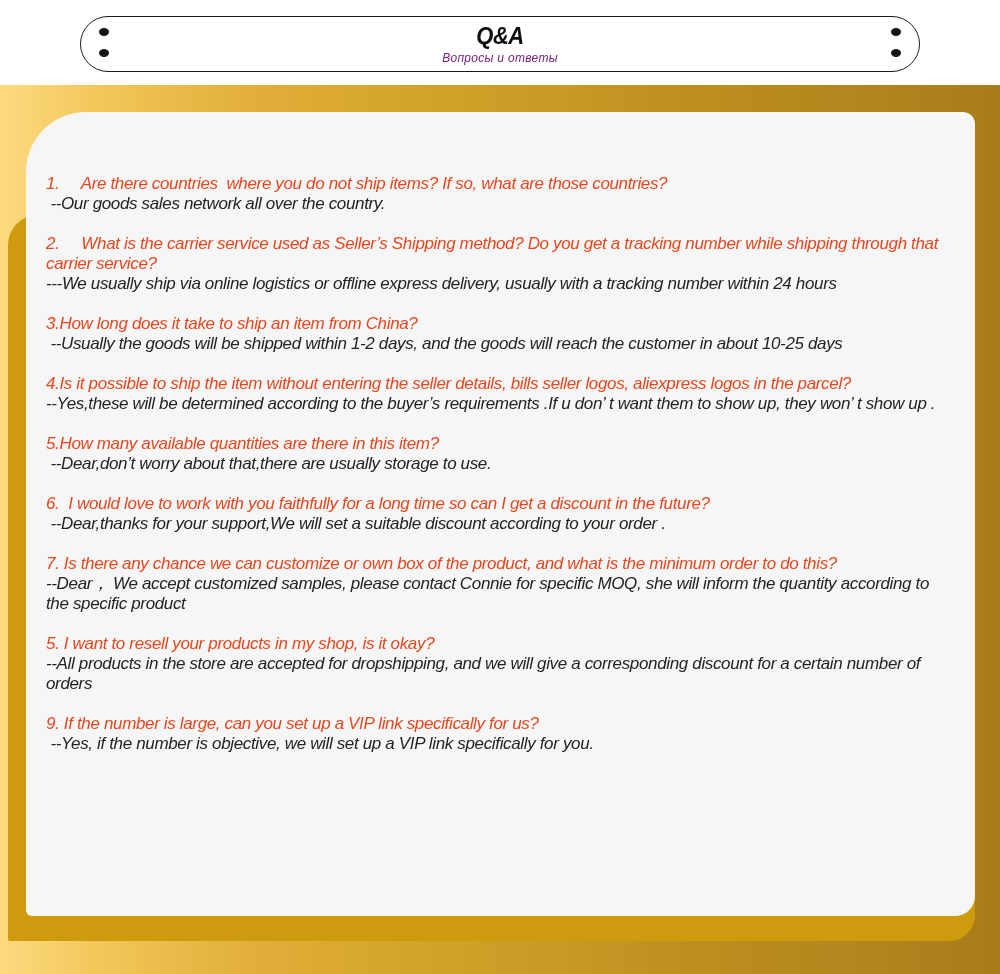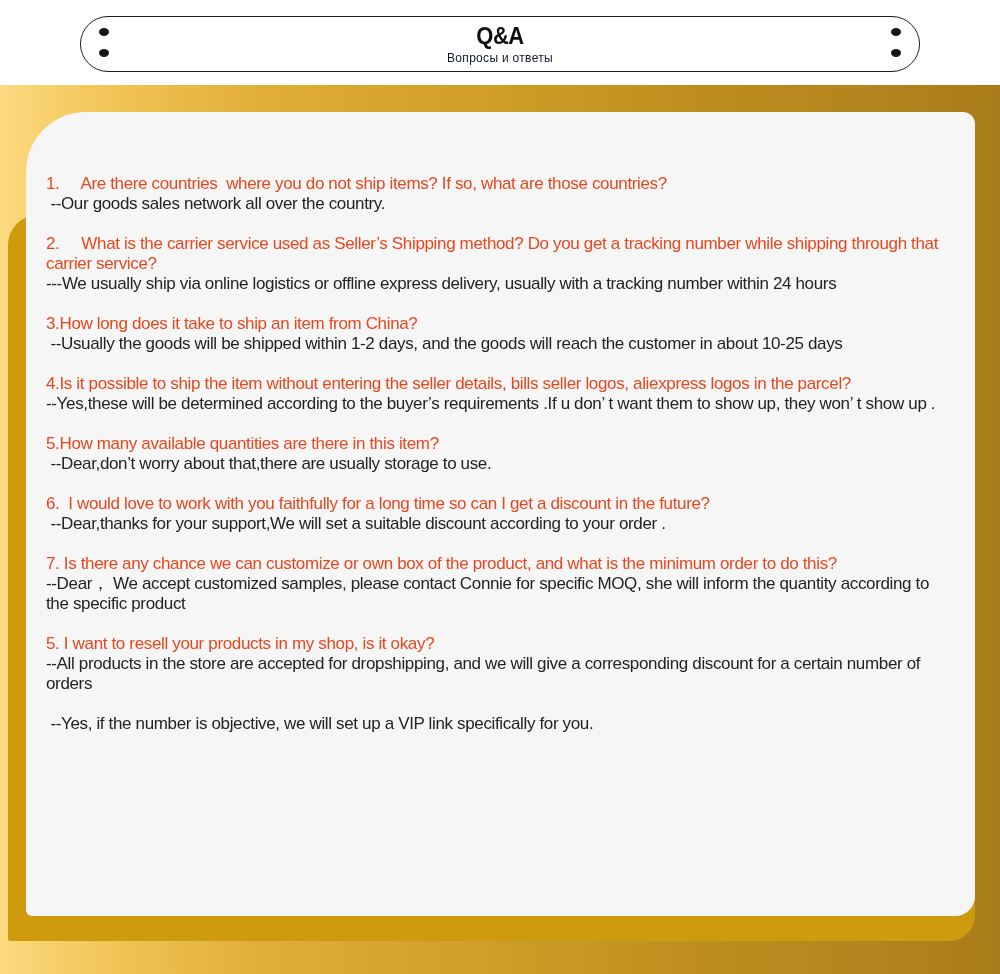"Q&A" .page { font-style: none -> italic }
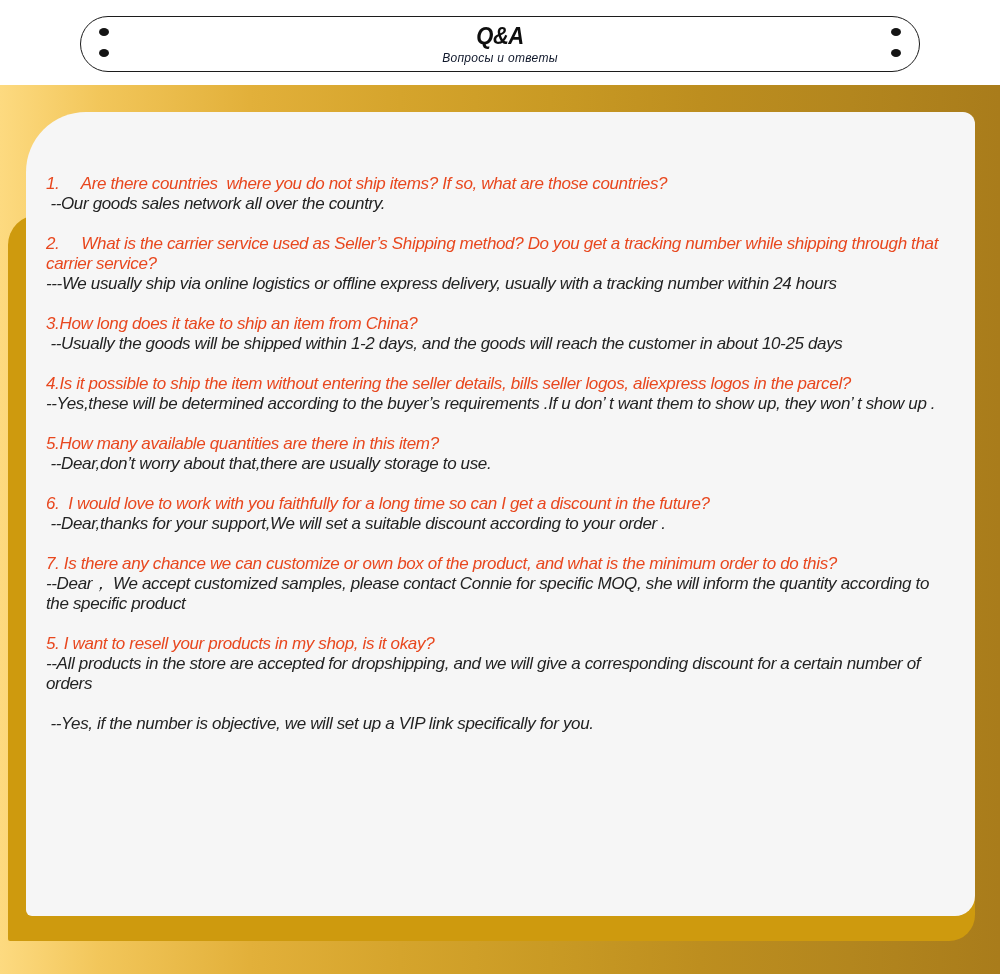"Вопросы и ответы" .pill-sub { color: #0f172a -> #701a75 }
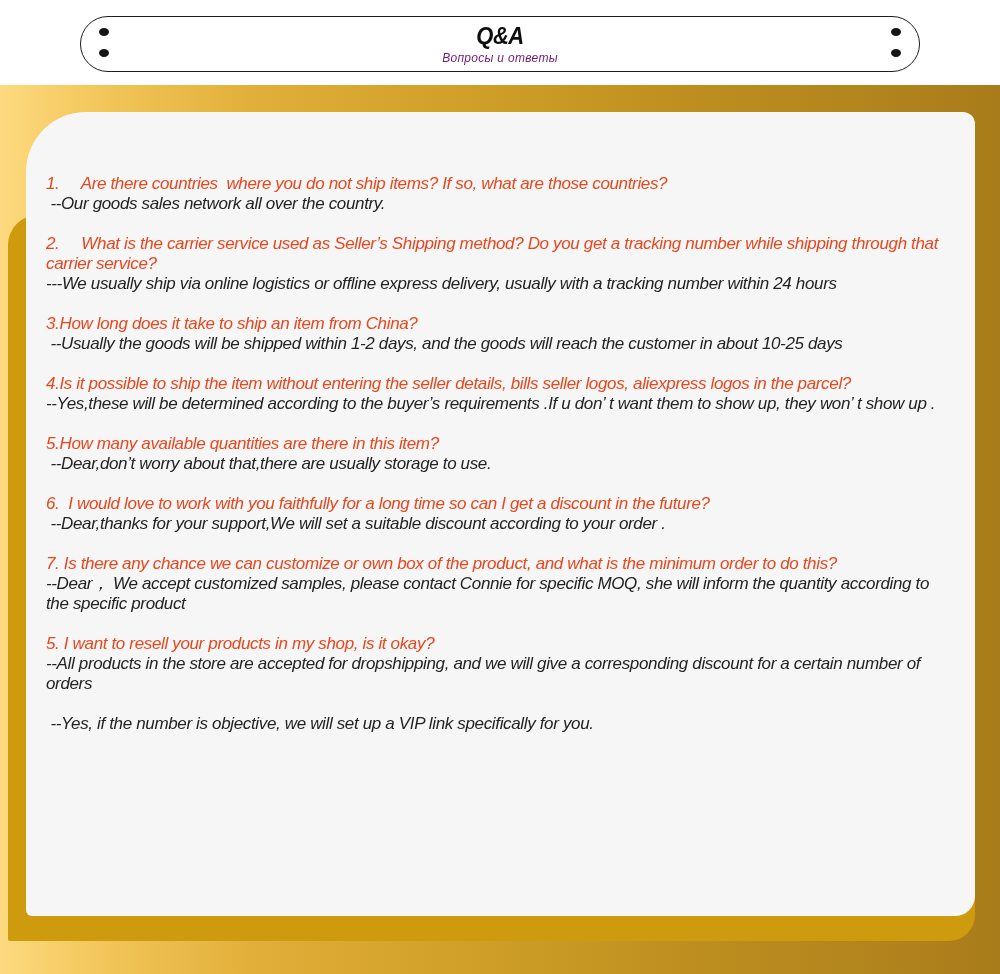"9. If the number is" div.q { html: none -> <div>9. If the number is large, can you set up a VIP link specifically for us?</div> }
